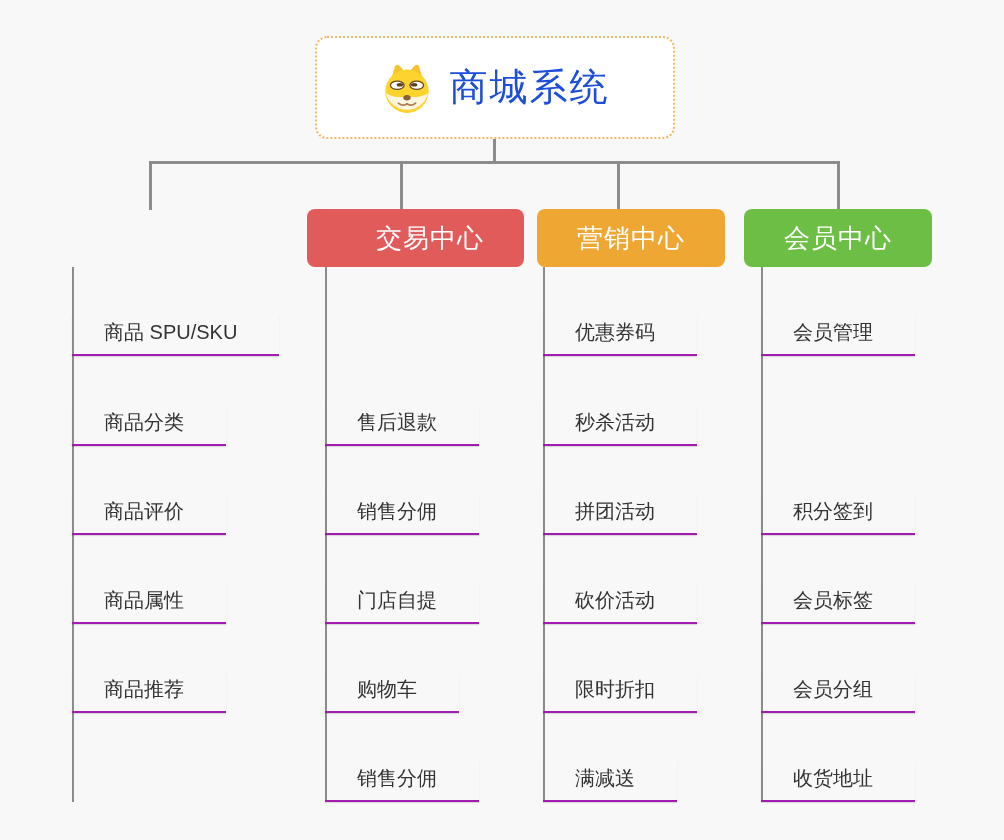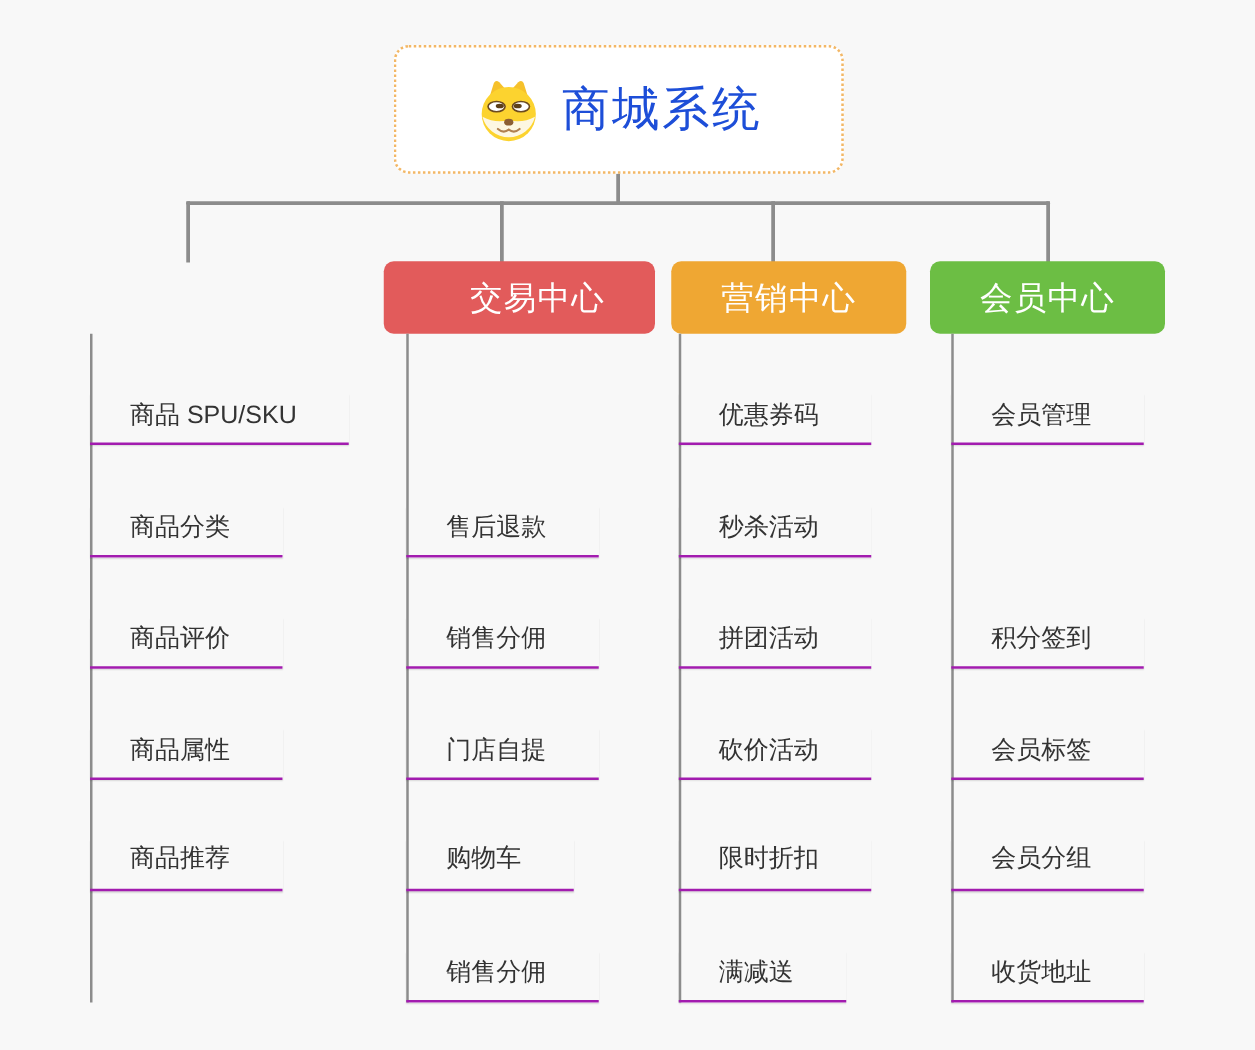"商品推荐" .l5 { font-family: Liberation Mono, monospace -> none }
